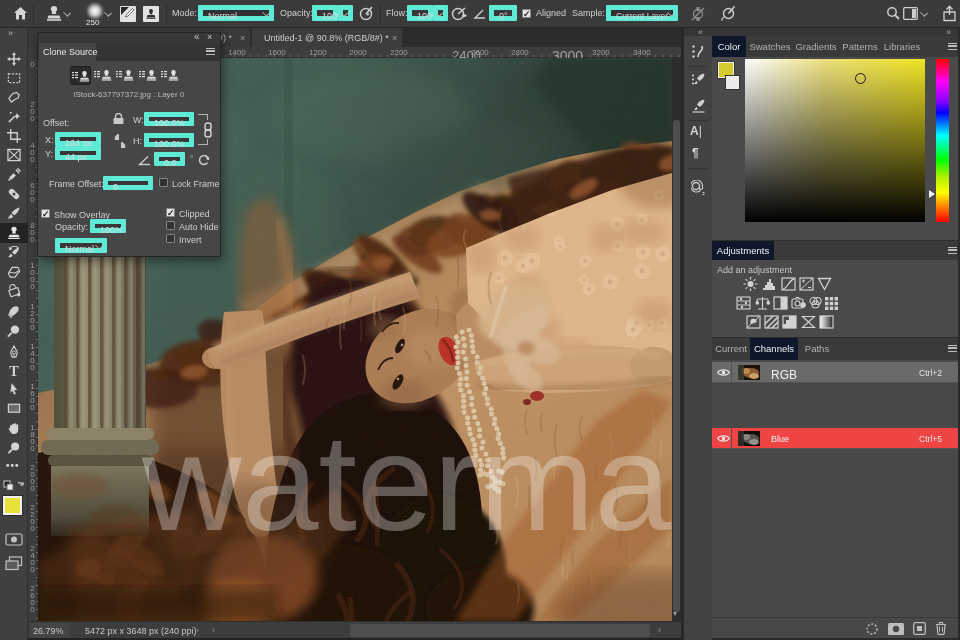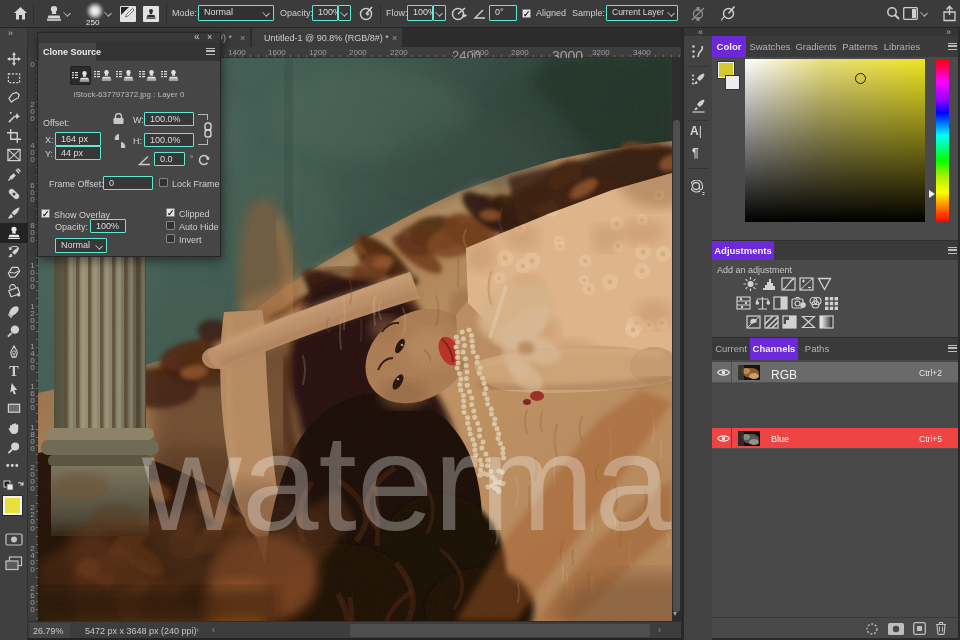"Normal" .fld { border: 1px solid #5eead4 -> 5px solid #5eead4 }
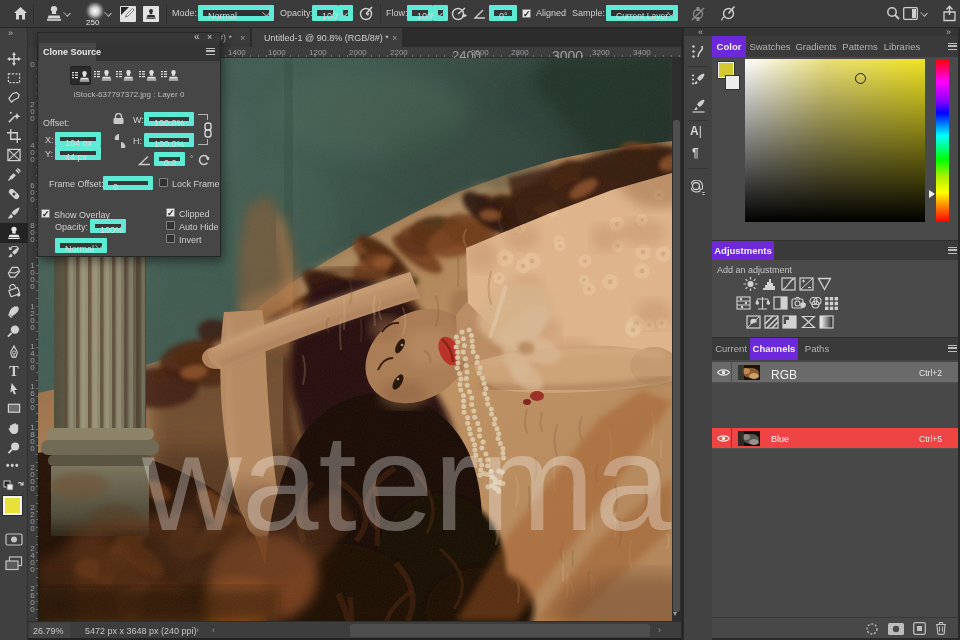"Clone Source" div.ab { font-weight: bold -> normal }
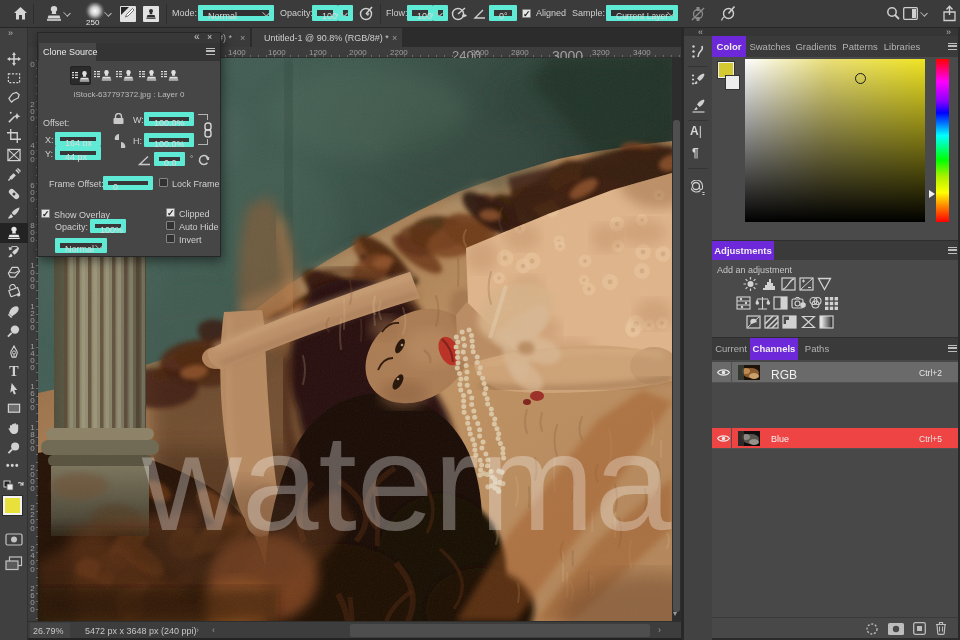"Color" .ptab.on { background: #6d28d9 -> #0f172a; font-weight: bold -> normal }
